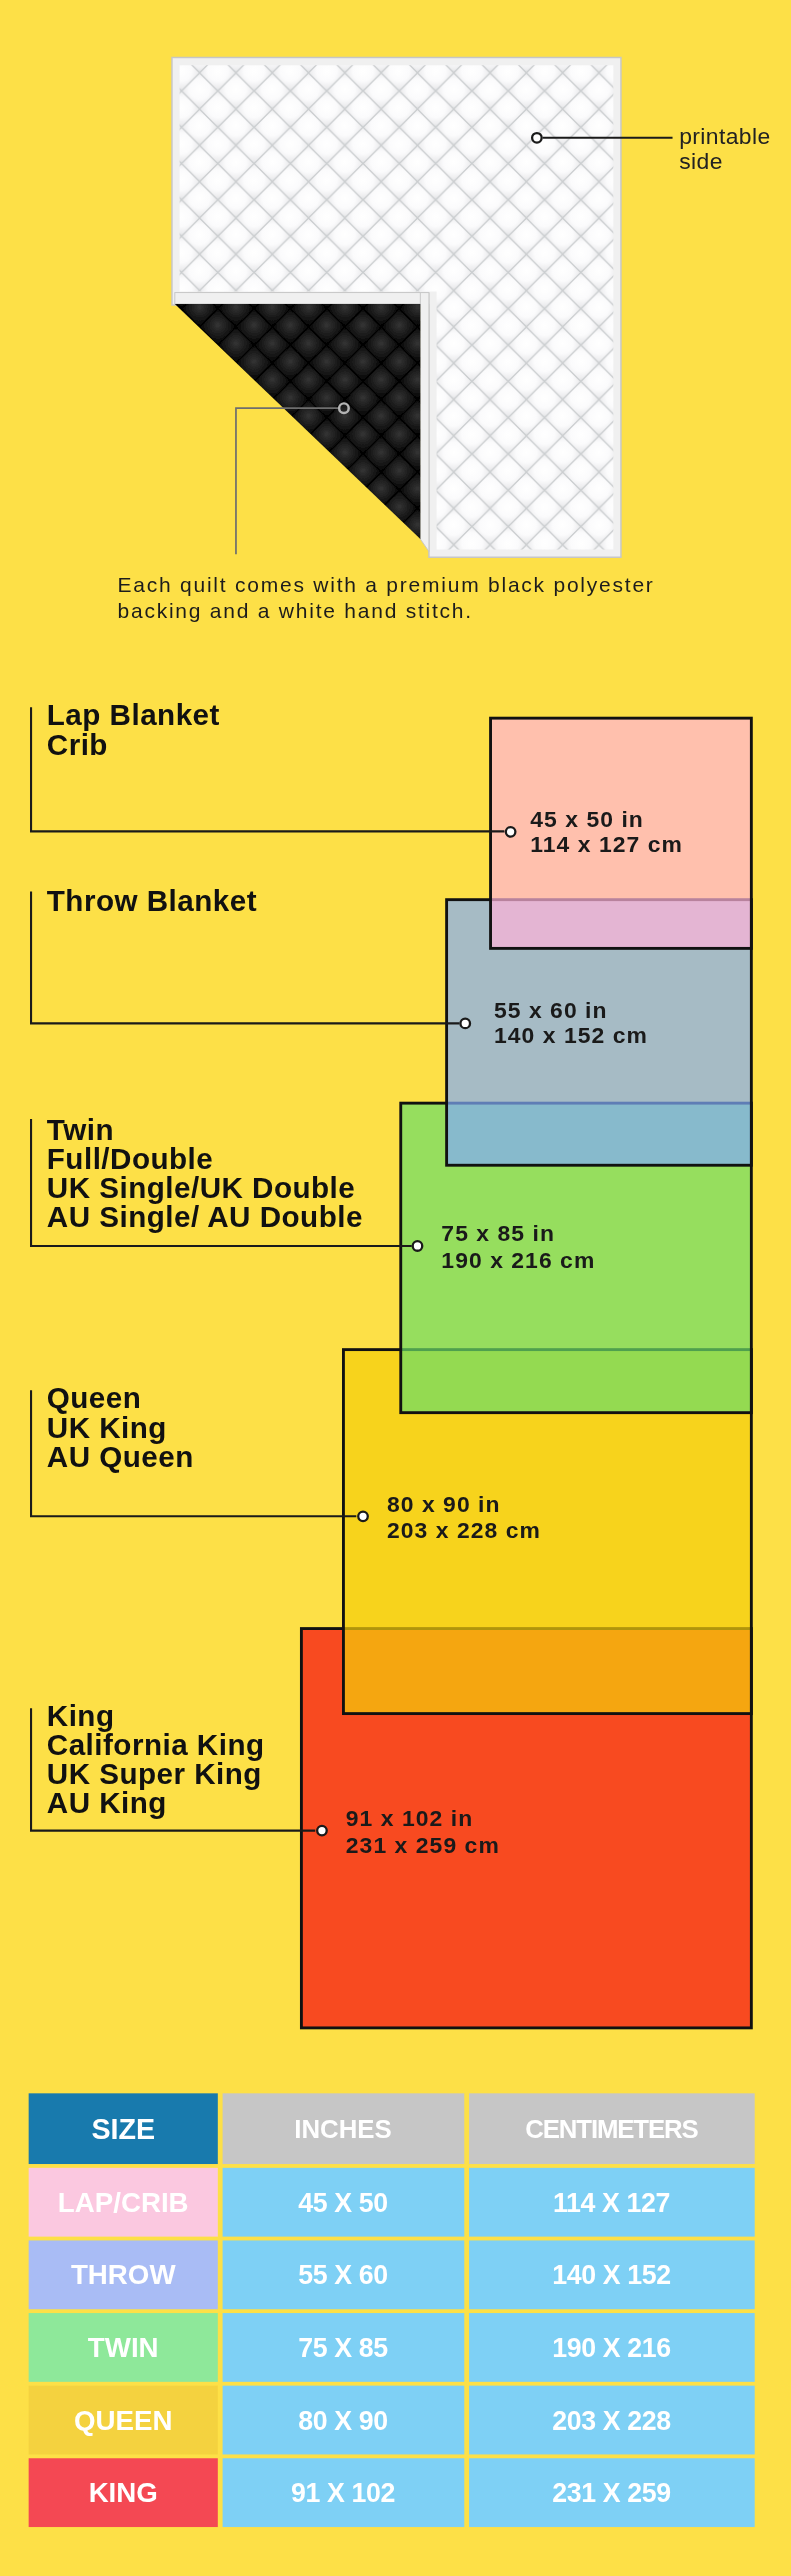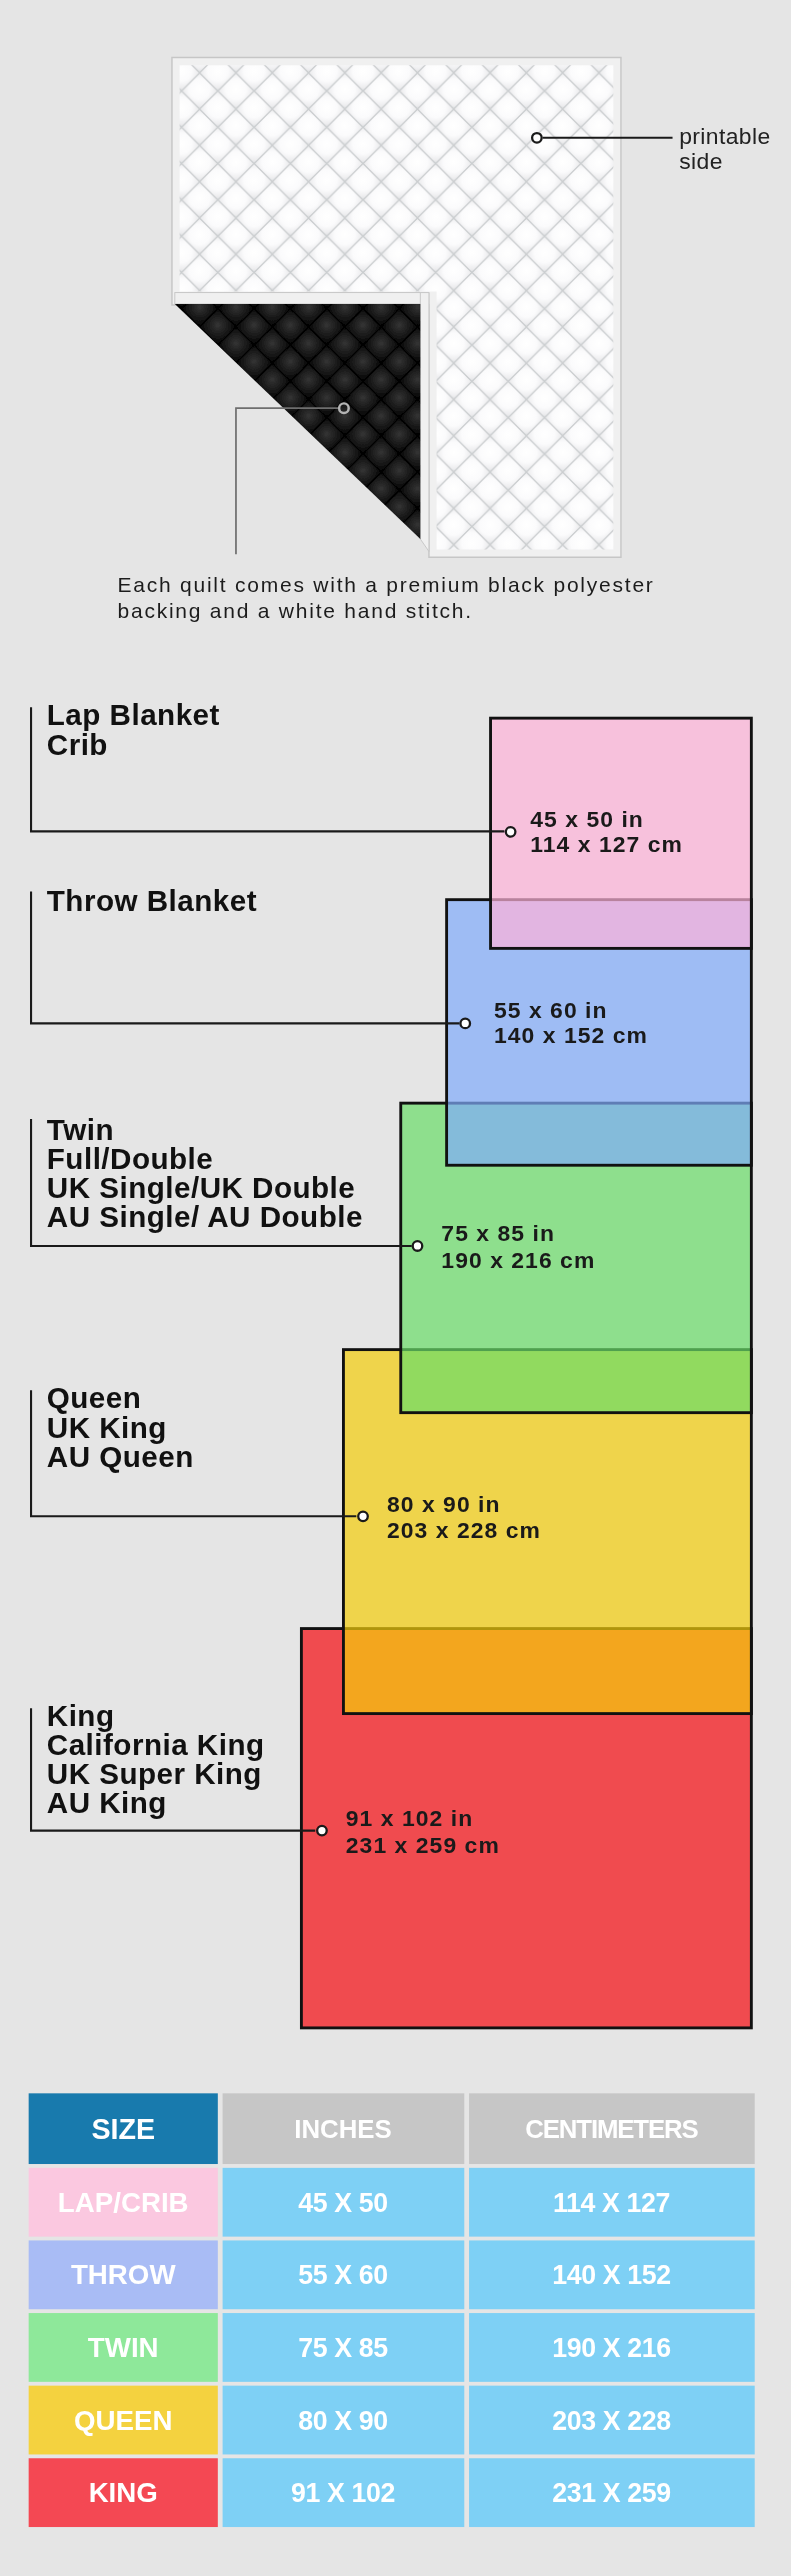"printable" .page { background: #e5e5e5 -> #fde047 }
